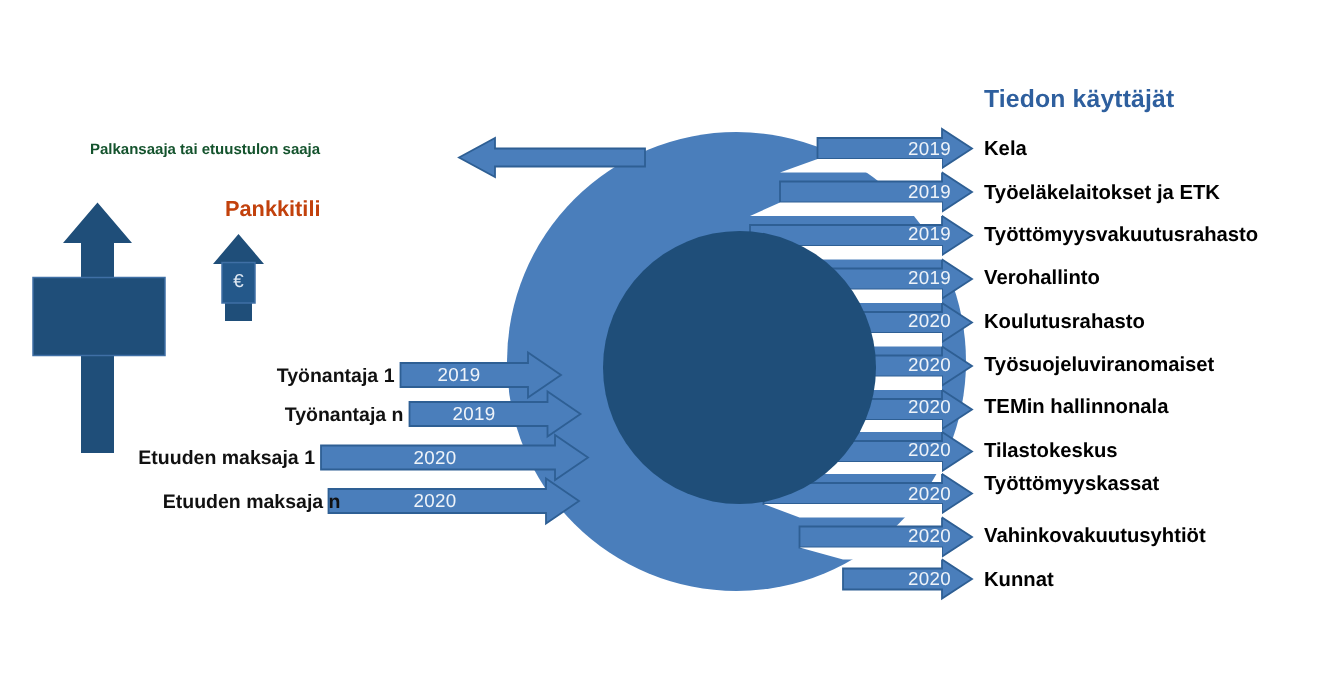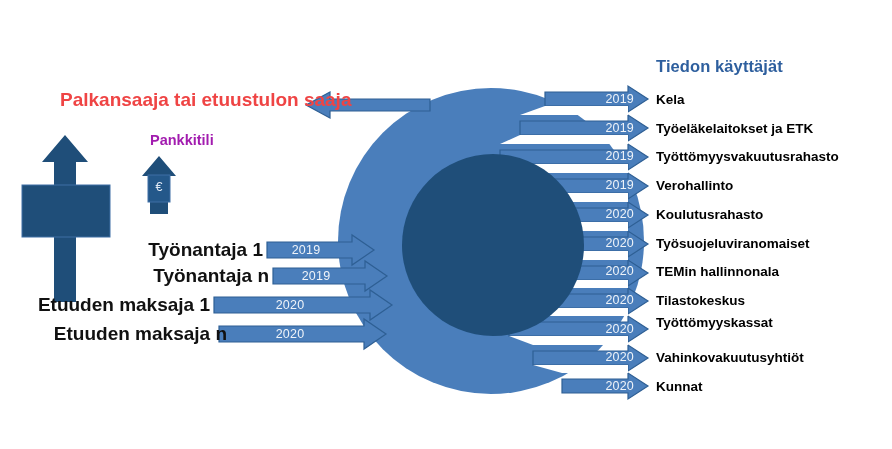"Palkansaaja tai etuustulon saaja" .left-heading { color: #ef4444 -> #14532d; font-size: 19px -> 10px }
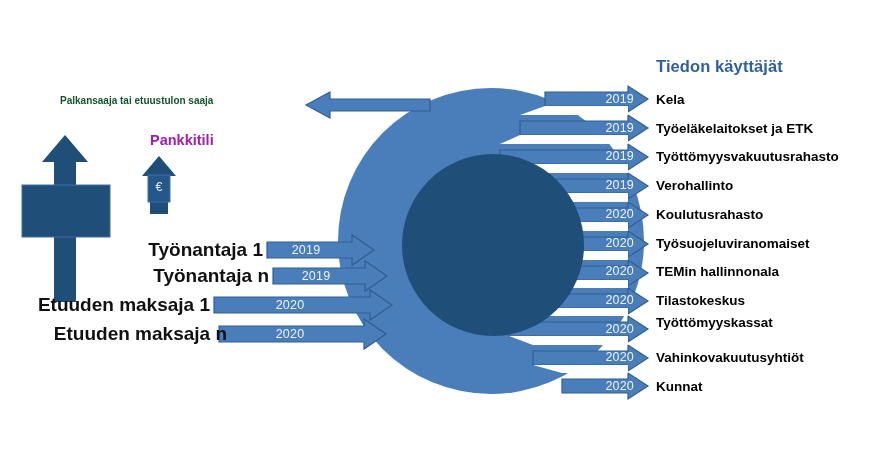"Pankkitili" .bank-heading { color: #a21caf -> #c2410c }
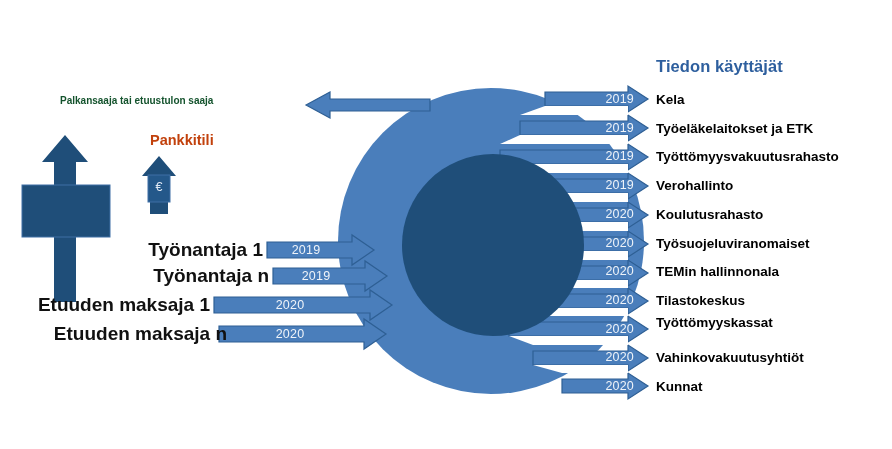"Työnantaja 1" .source-label { font-size: 19px -> 13px }
